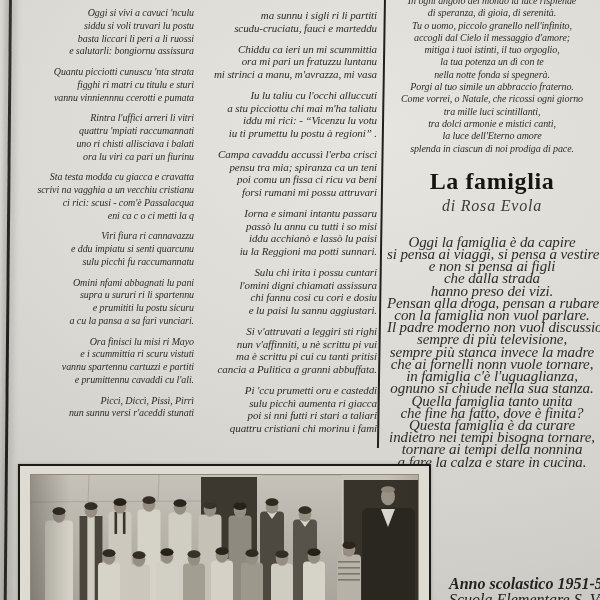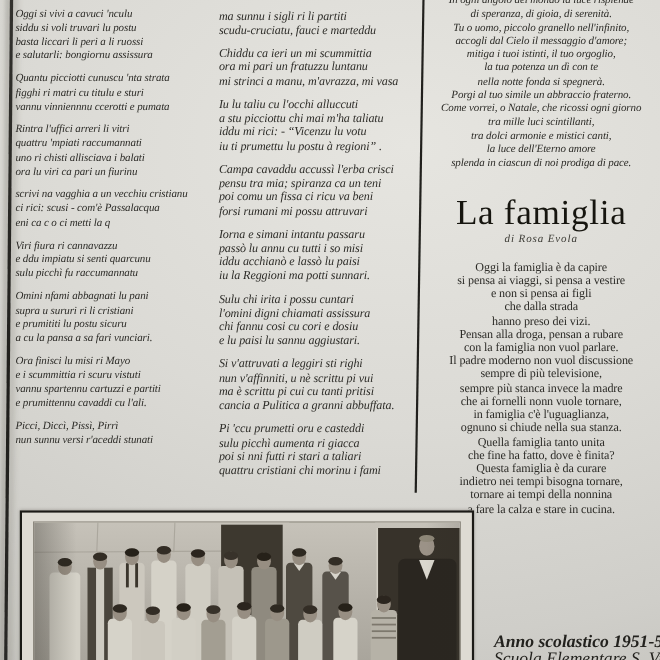"Oggi si vivi a cavuci" .poem { text-align: left -> right }
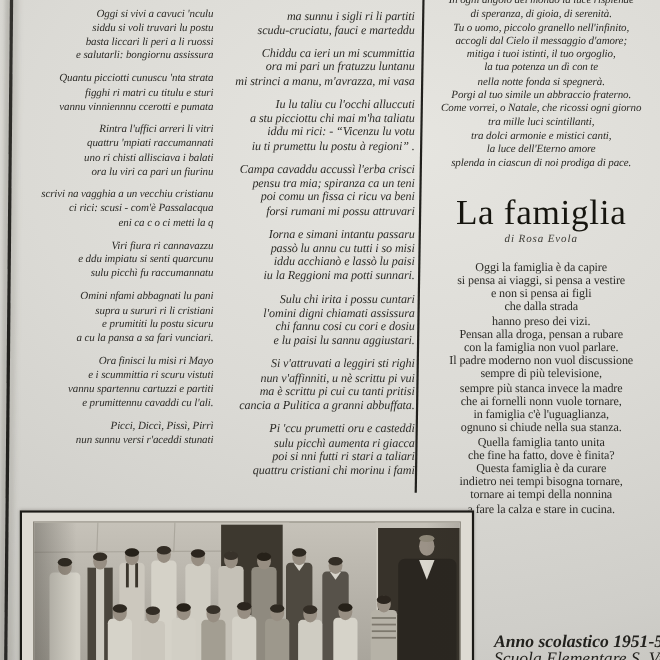"Sta testa modda cu giacca" div.line { html: none -> <div>Sta testa modda cu giacca e cravatta</div> }
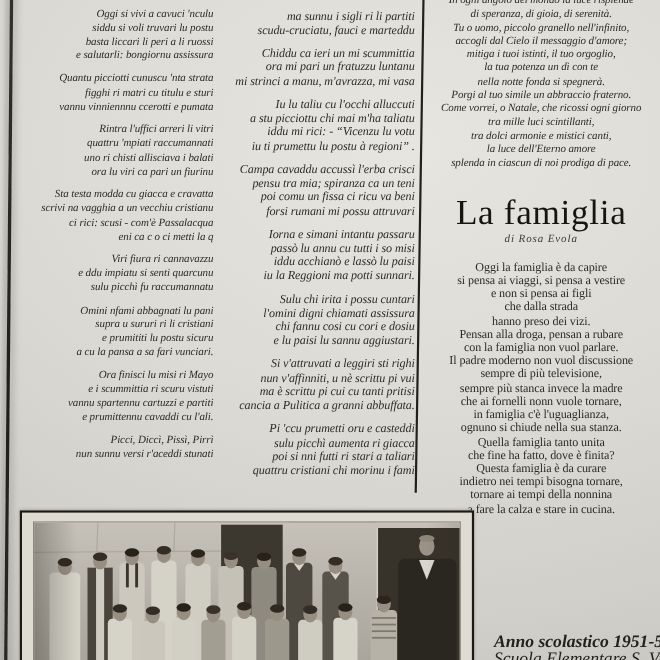"La famiglia" .article-title { font-size: 32px -> 24px; font-weight: normal -> bold; margin-top: 24px -> 12px }
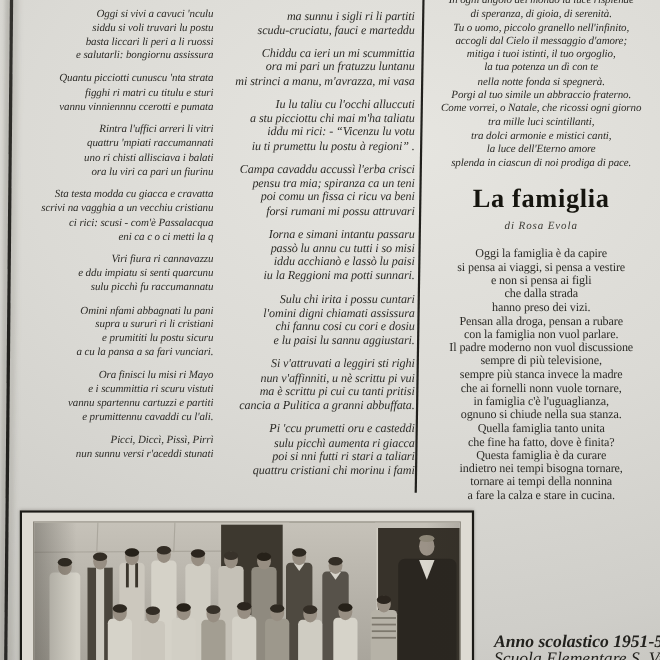"di Rosa Evola" .article-byline { font-size: 10px -> 16px }
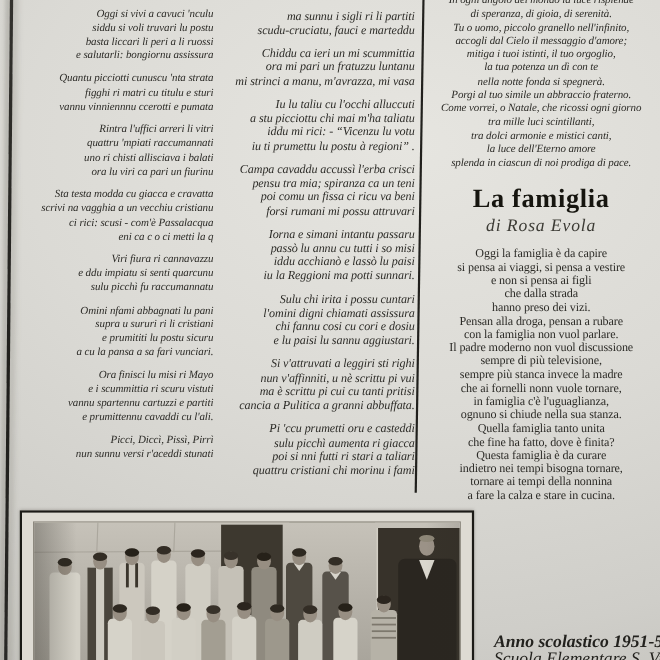"Oggi la famiglia è da" #poem-famiglia { font-size: 11px -> 15px; font-style: none -> italic; margin-top: 12px -> 23px }
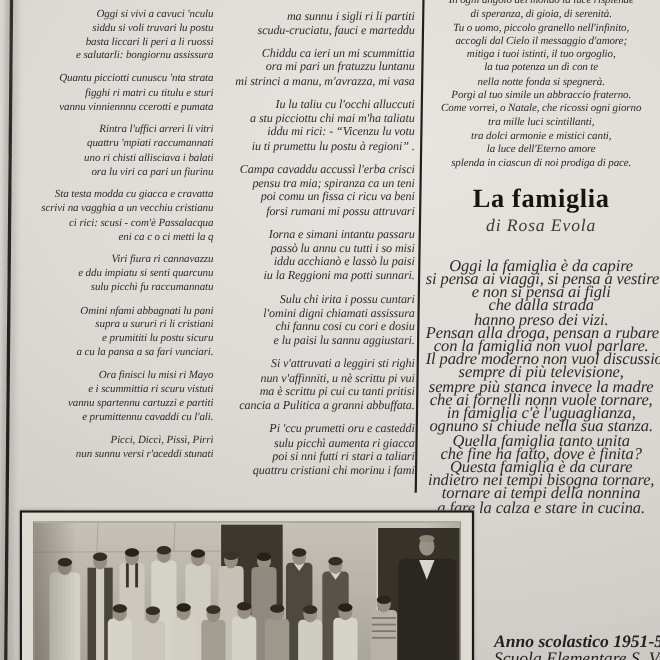"supra u sururi ri li" div.line { text: cristiani -> spartennu }
